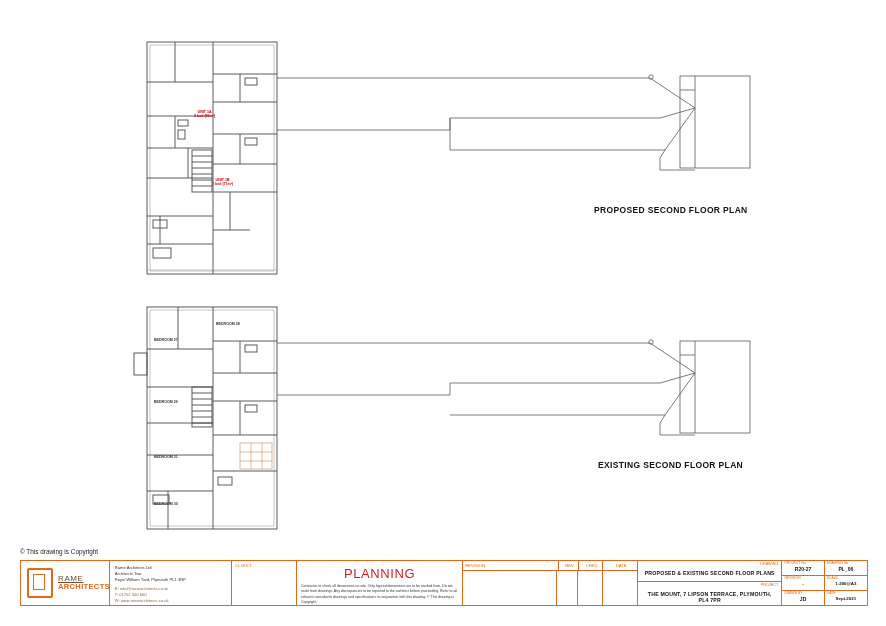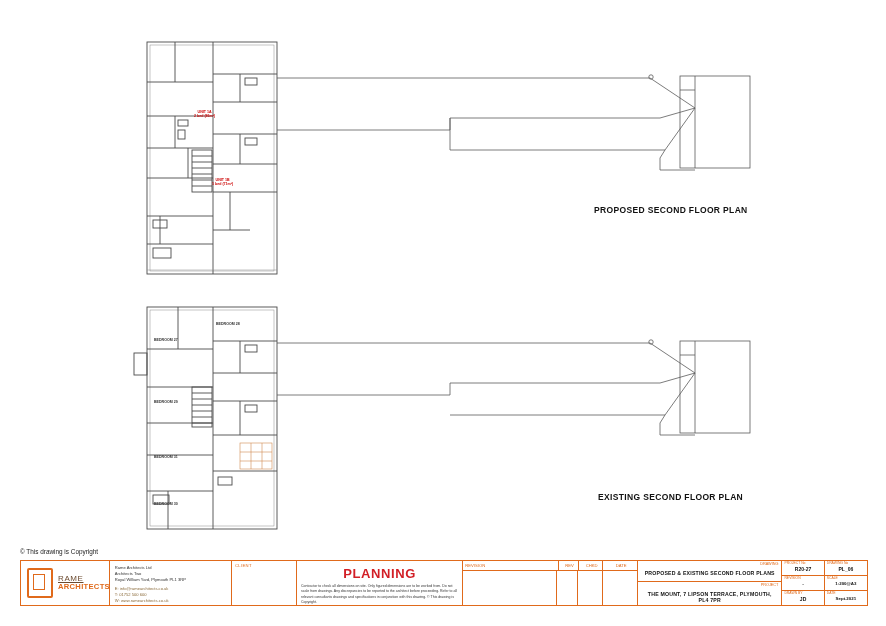"EXISTING SECOND FLOOR PLAN" #existing-title { top: 492px -> 460px }
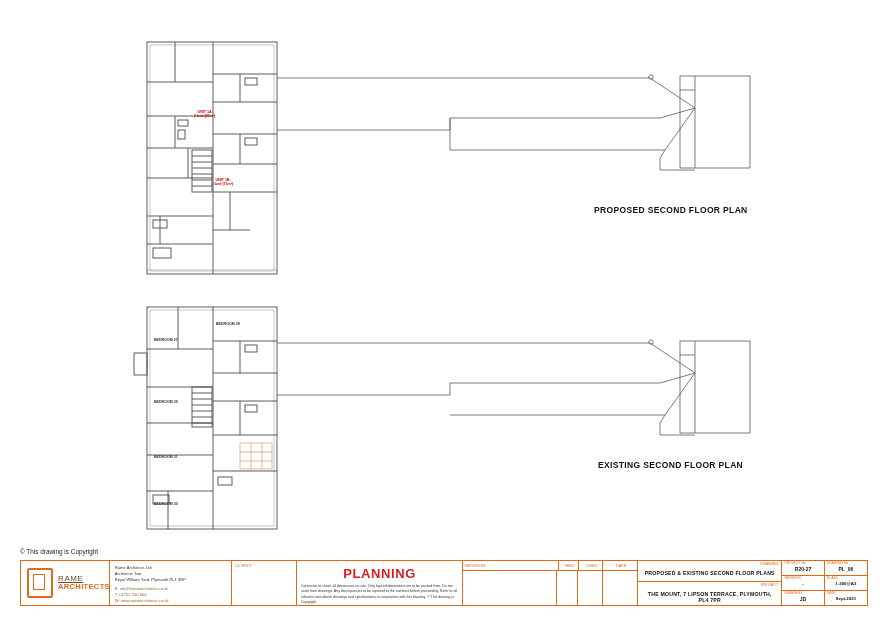"PLANNING" .tb-planning .big { font-weight: bold -> normal }
